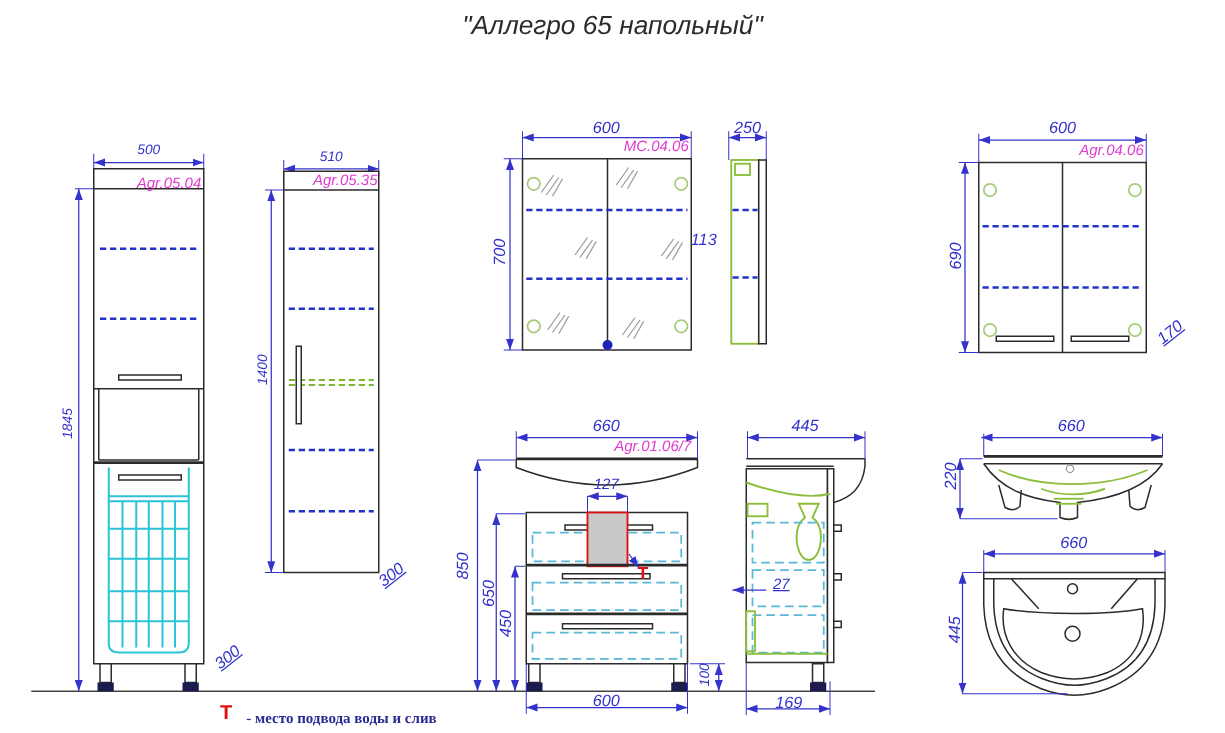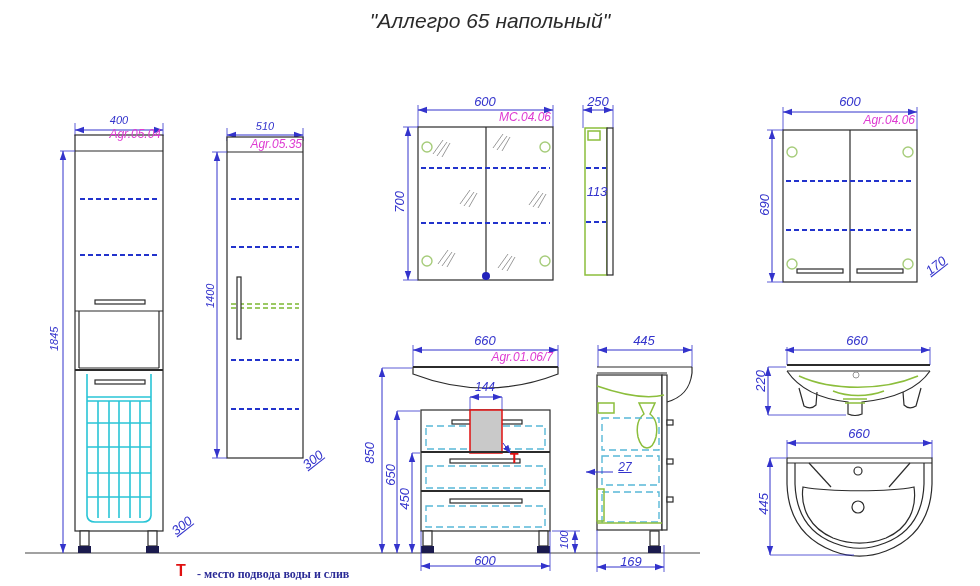"400" div.lbl { text: 400 -> 500 }
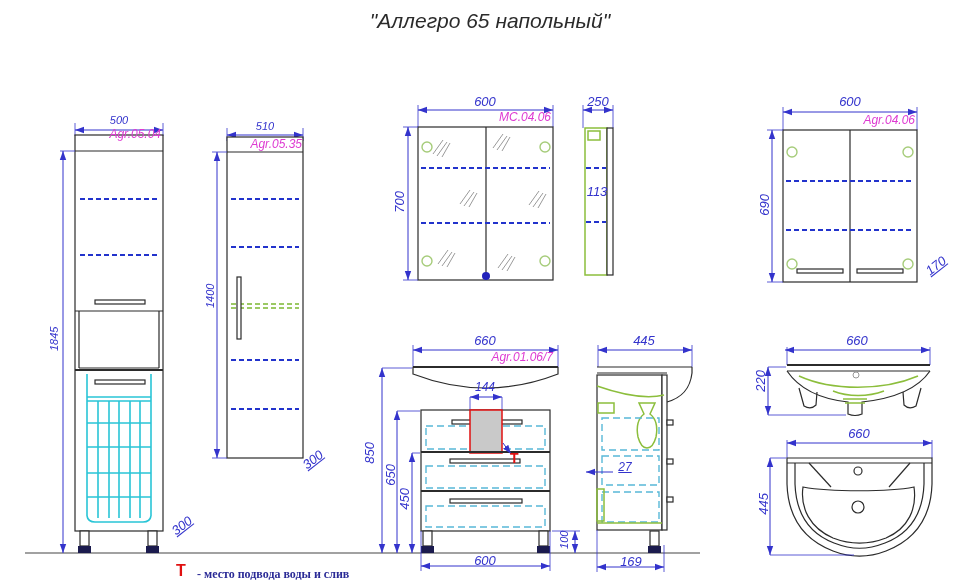"Agr.05.04" div.lbl { top: 128px -> 140px }
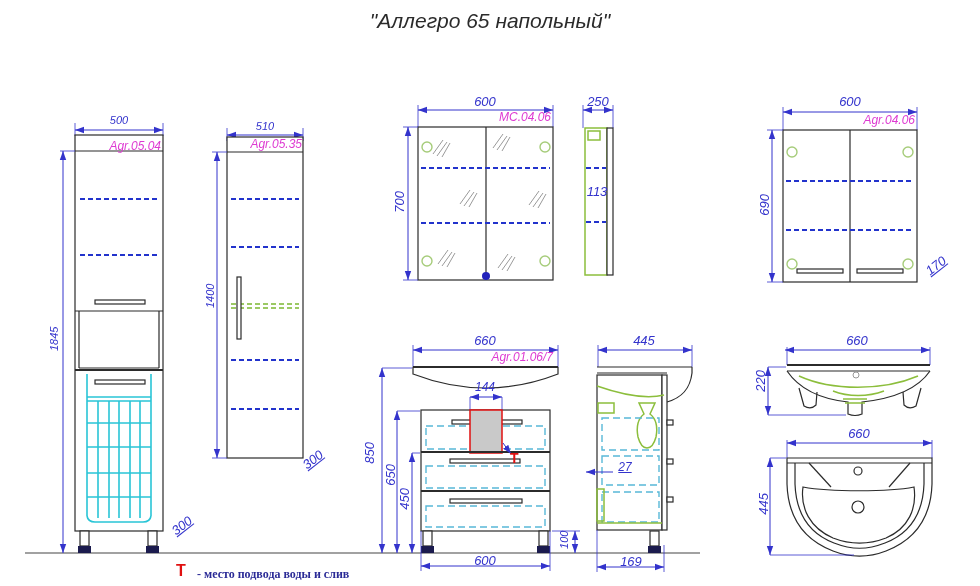"113" div.lbl { left: 577px -> 543px }
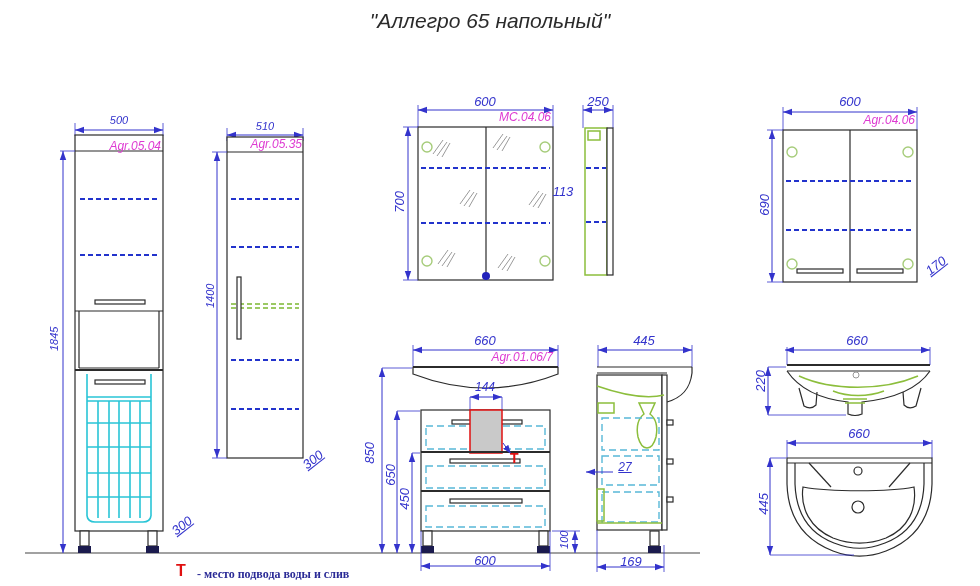"144" div.lbl { text: 144 -> 127 }
